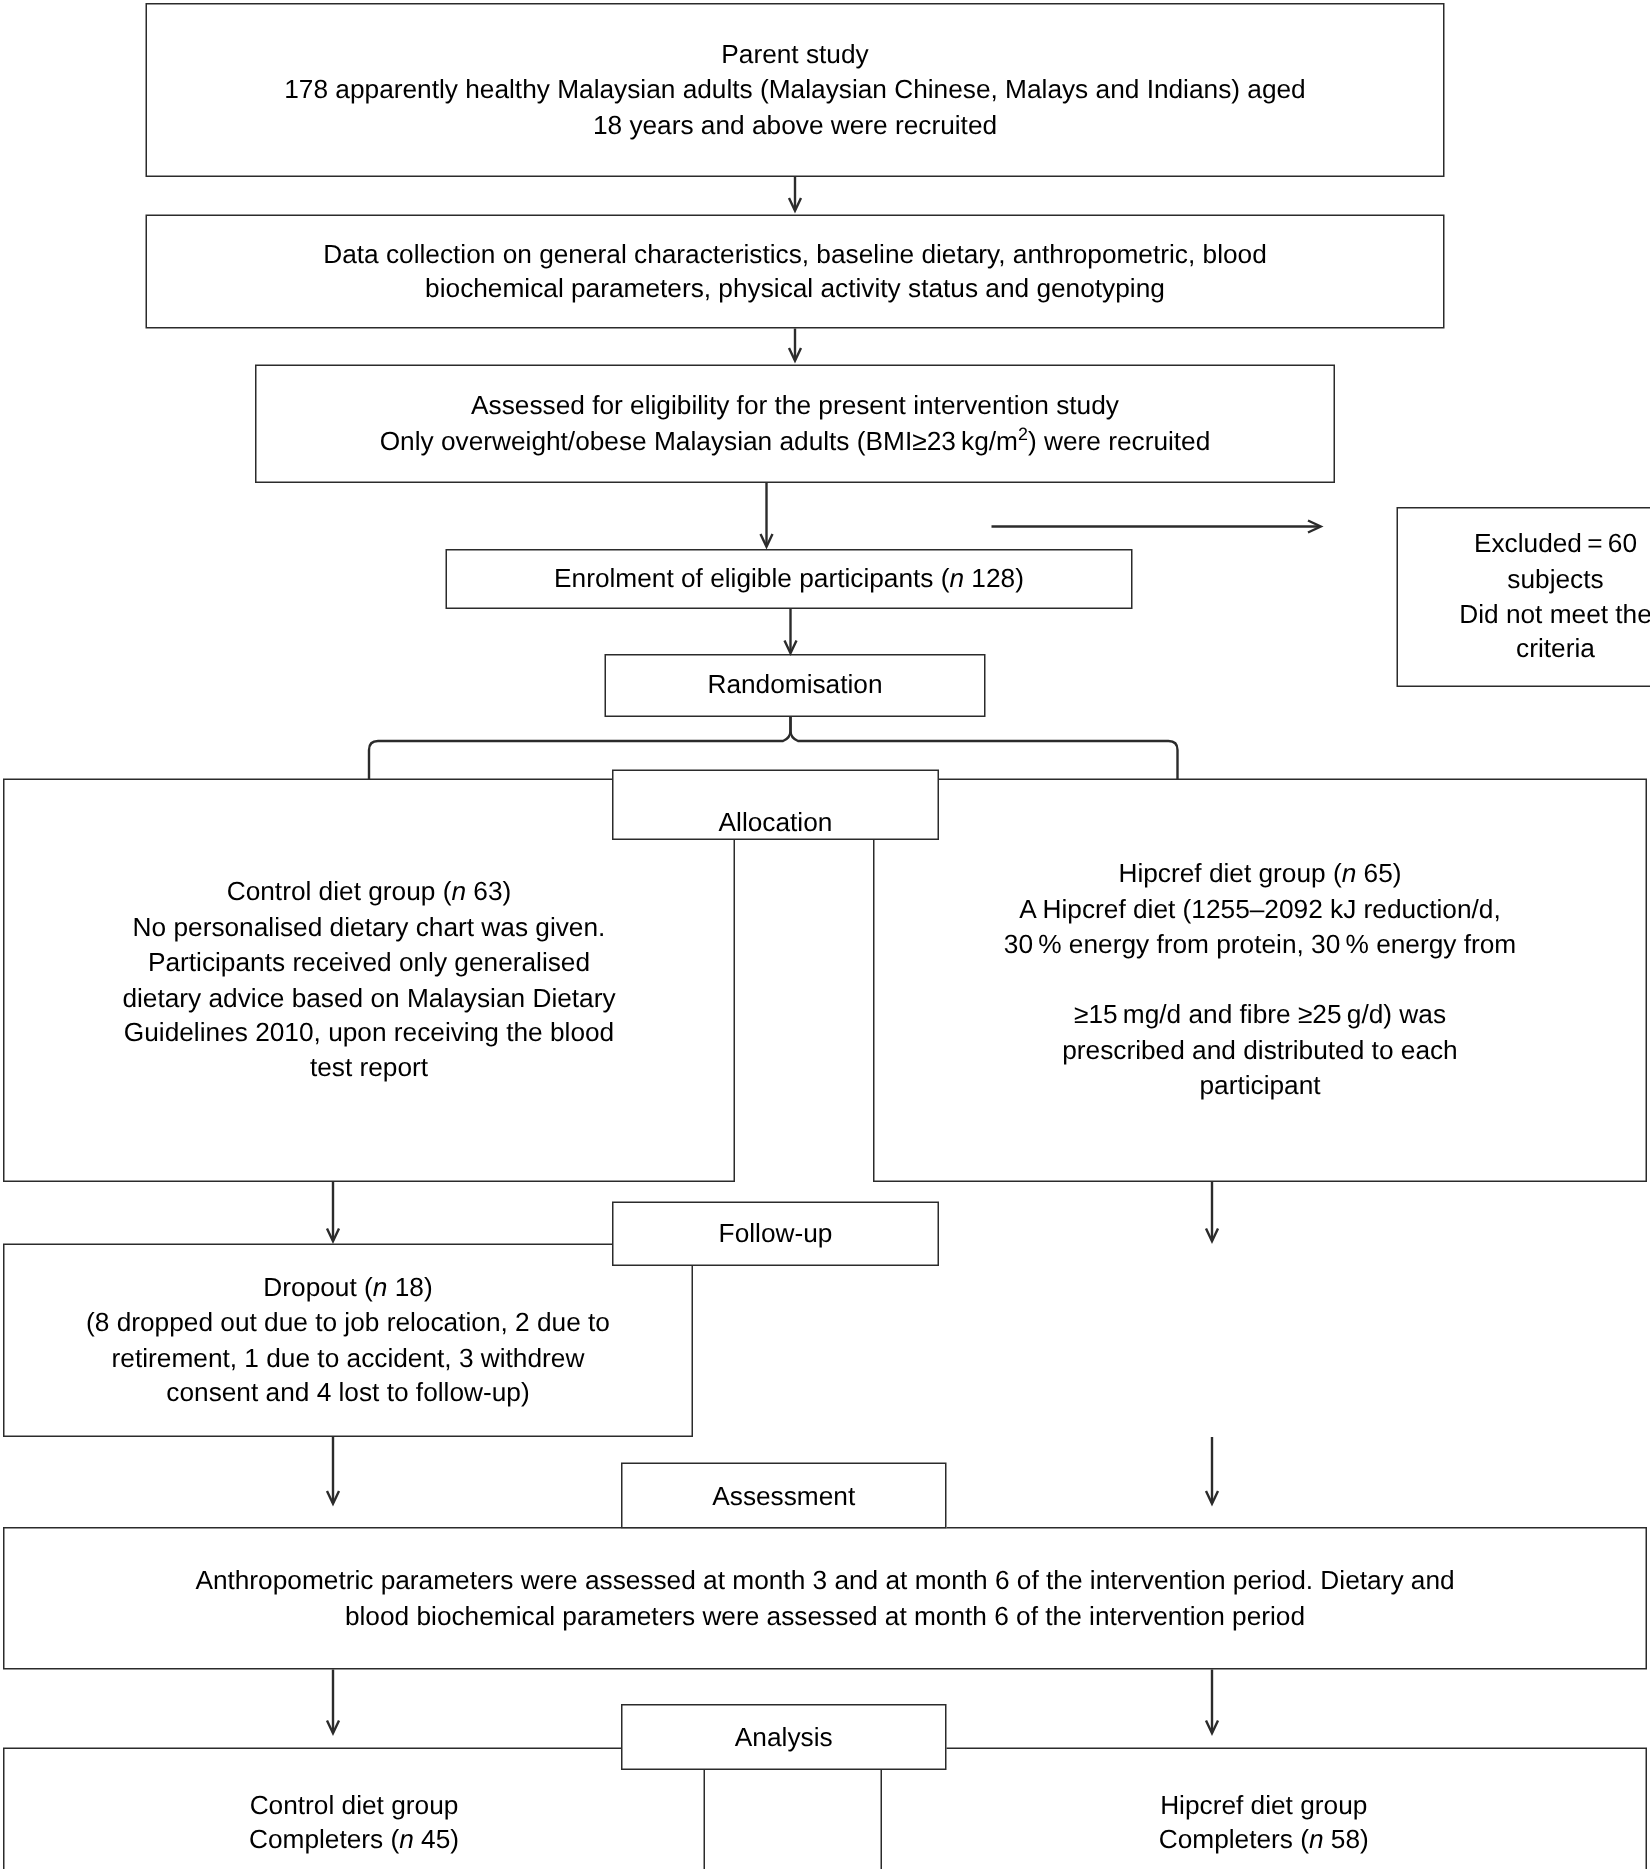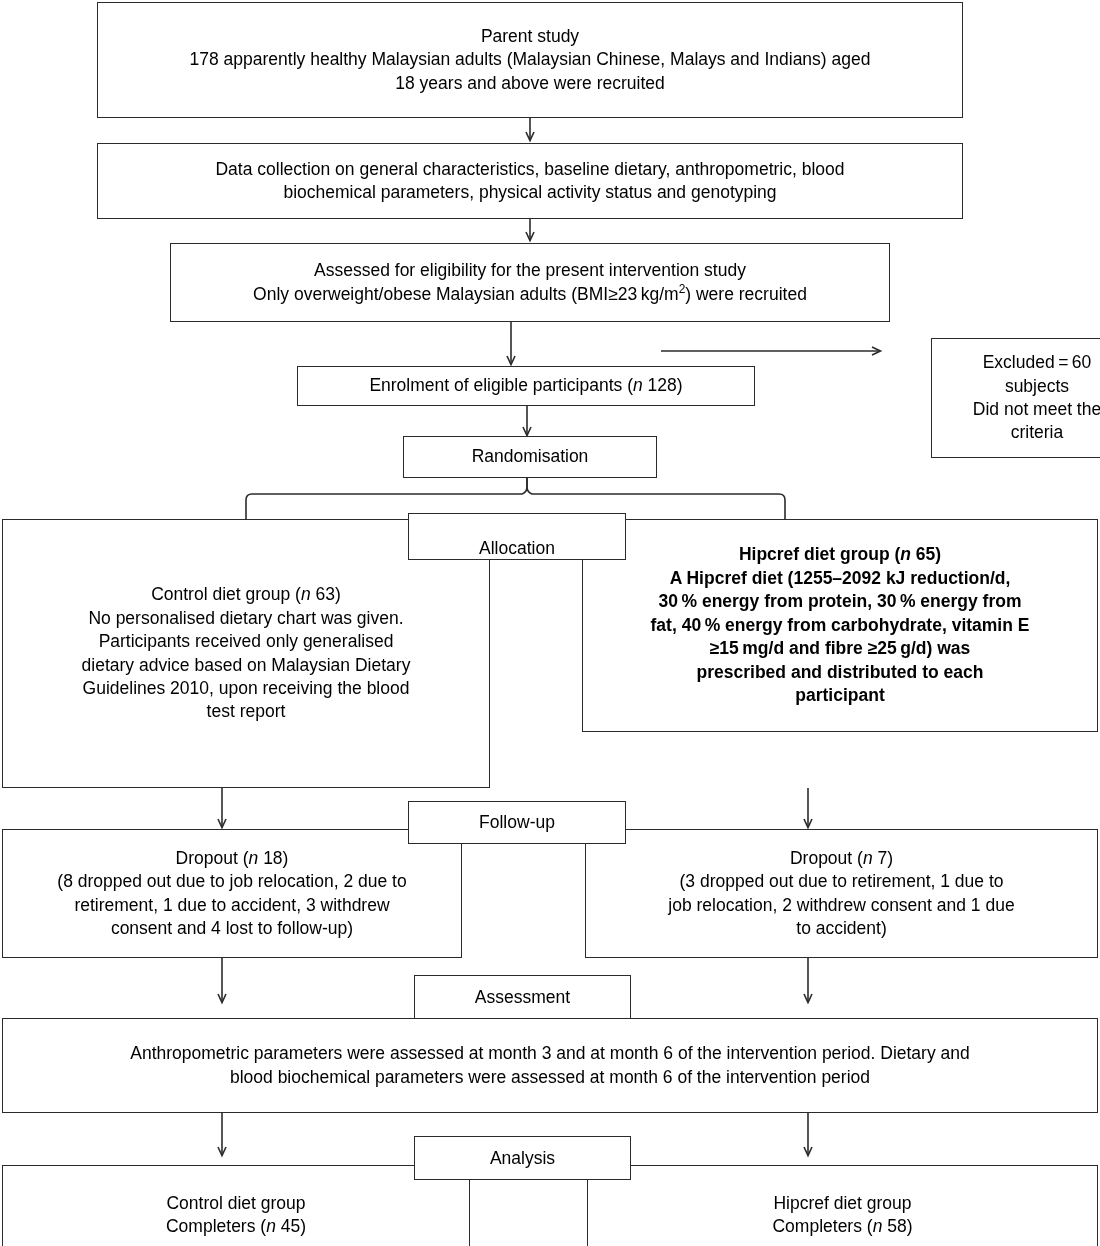"Hipcref diet group (n 65)" div.box { font-weight: bold -> none; height: 213px -> 269px }
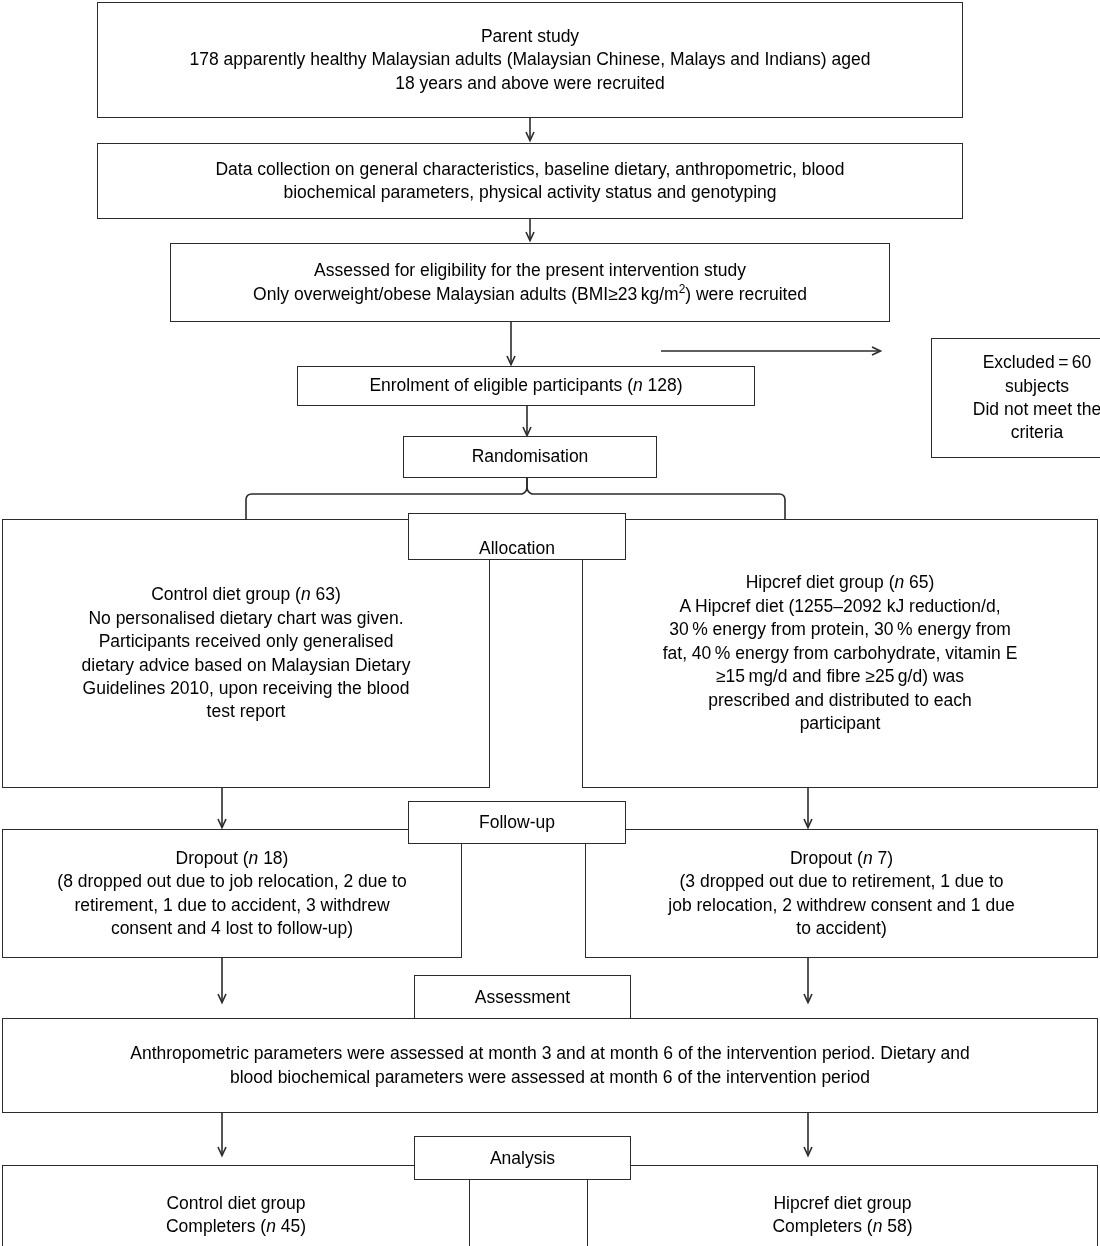"fat, 40 % energy from" span { html: <span>fat, 40 % energy from carbohydrate, vitamin E</span> -> none }
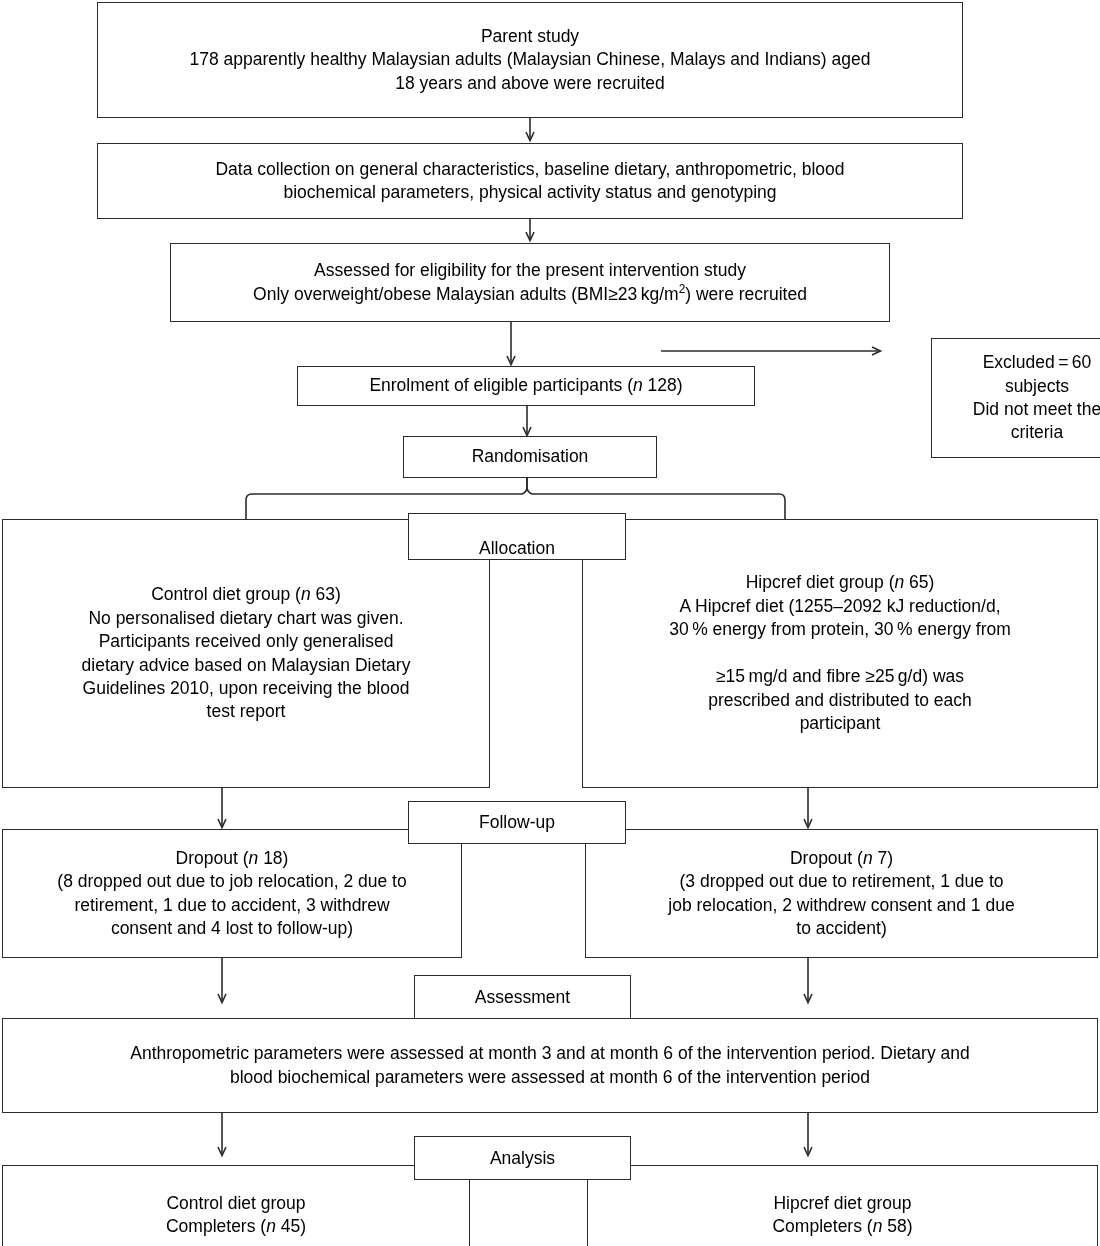"Dropout (n 7)" div.box { html: <div> <span> <span><span>Dropout (</span><span>n</span><span> 7)</span></span><br> <span>(3 dropped out due to retirement, 1 due to</span><br> <span>job relocation, 2 withdrew consent and 1 due</span><br> <span>to accident)</span> </span> </div> -> none }
